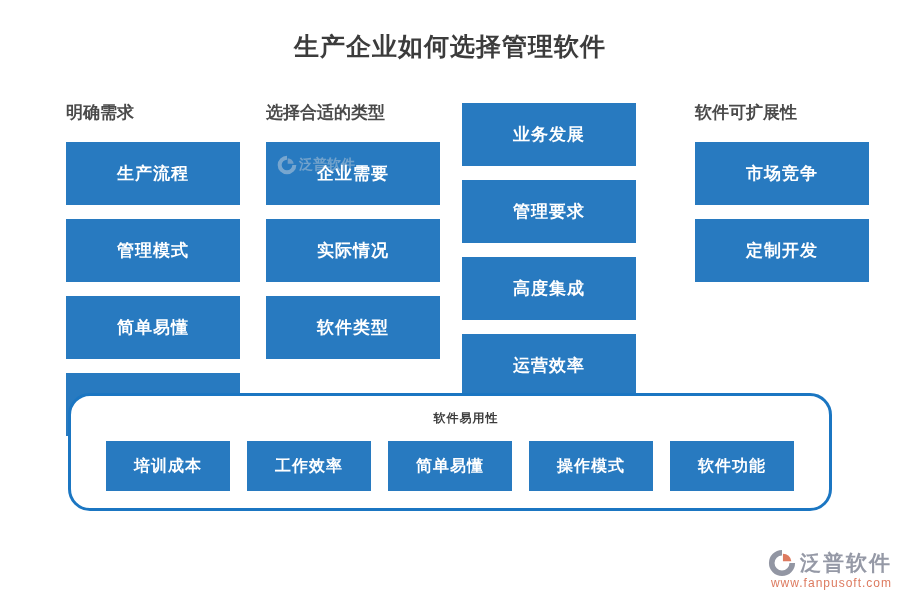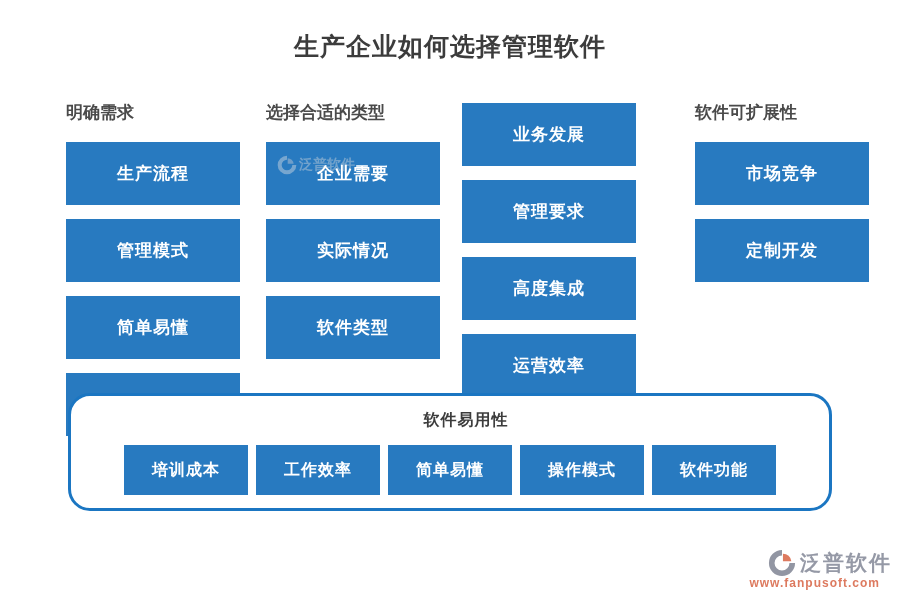"软件易用性" .bottom-title { font-size: 16px -> 12px }
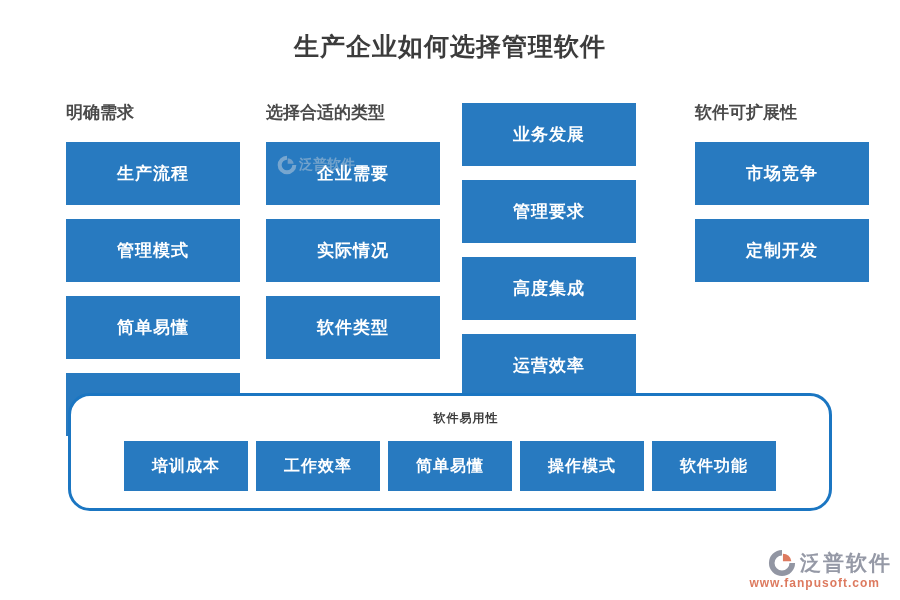"培训成本" .bottom-row { gap: 8px -> 17px }
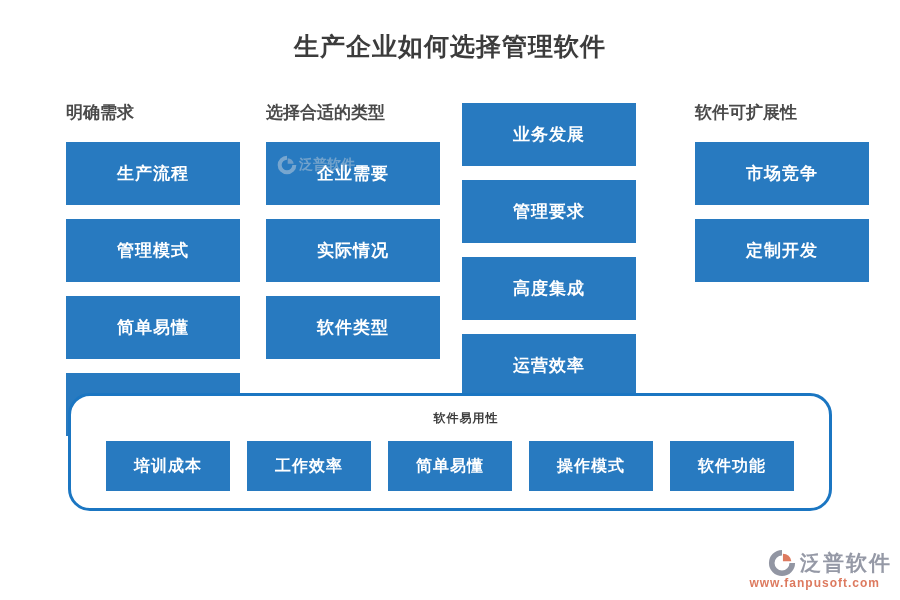"www.fanpusoft.com" .footer-url { font-weight: bold -> normal; margin-right: 12px -> 0 }
